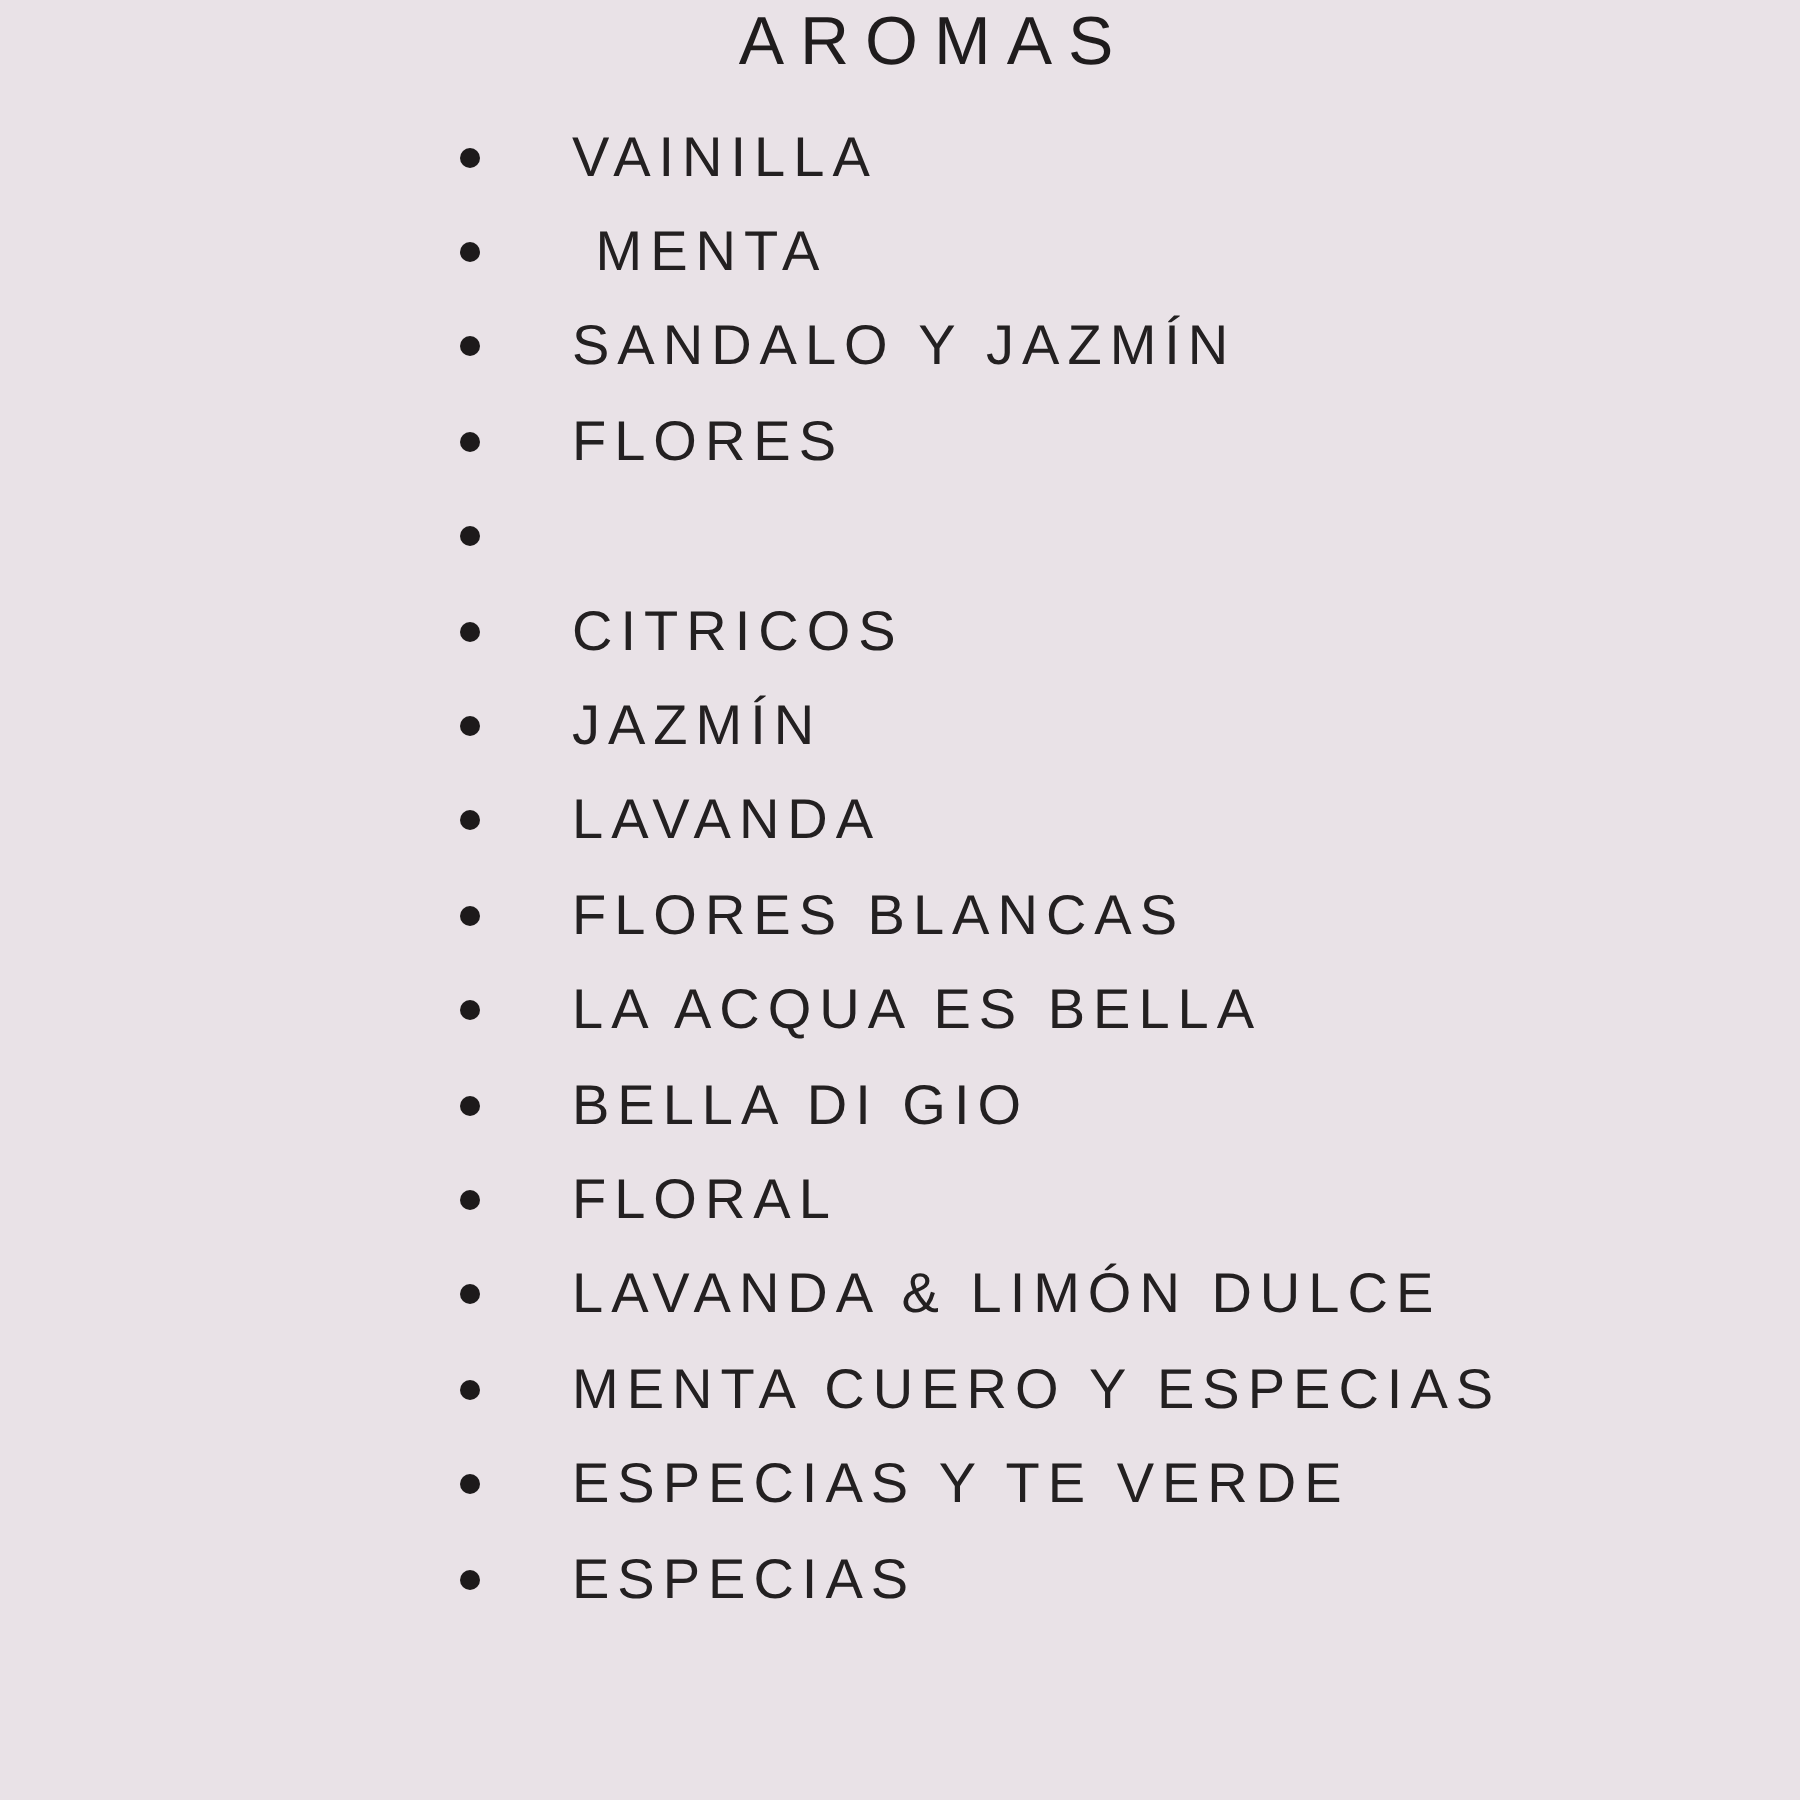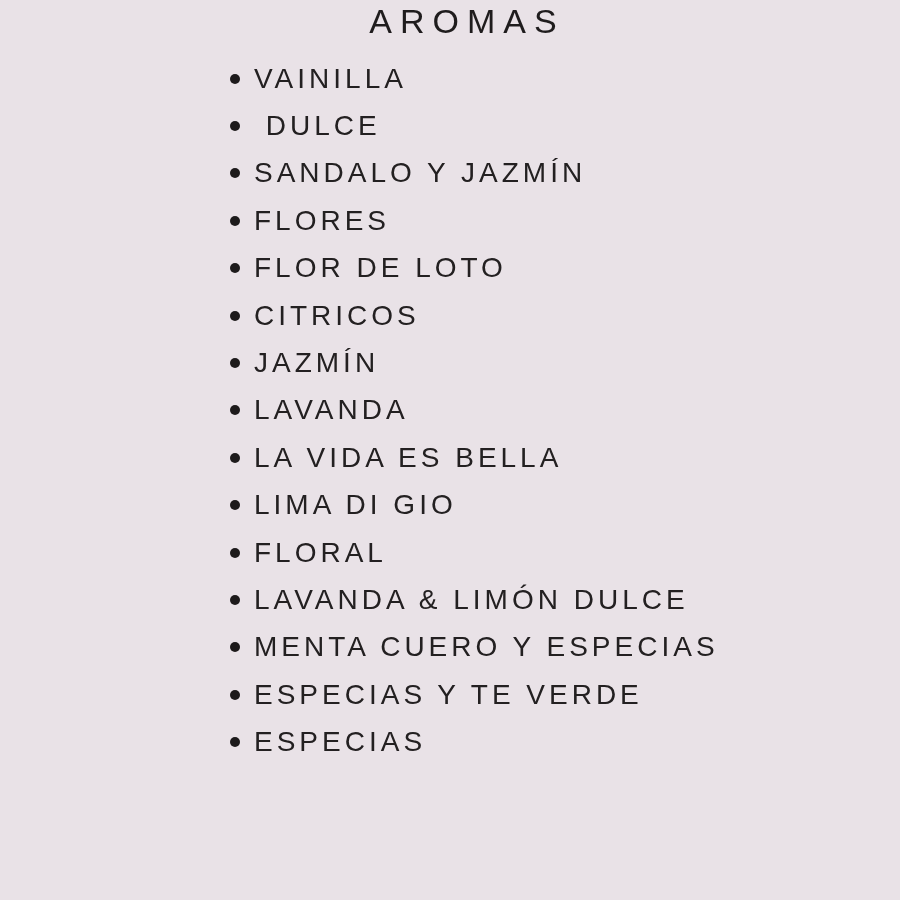"VAINILLA" .aroma-item { gap: none -> 32px }
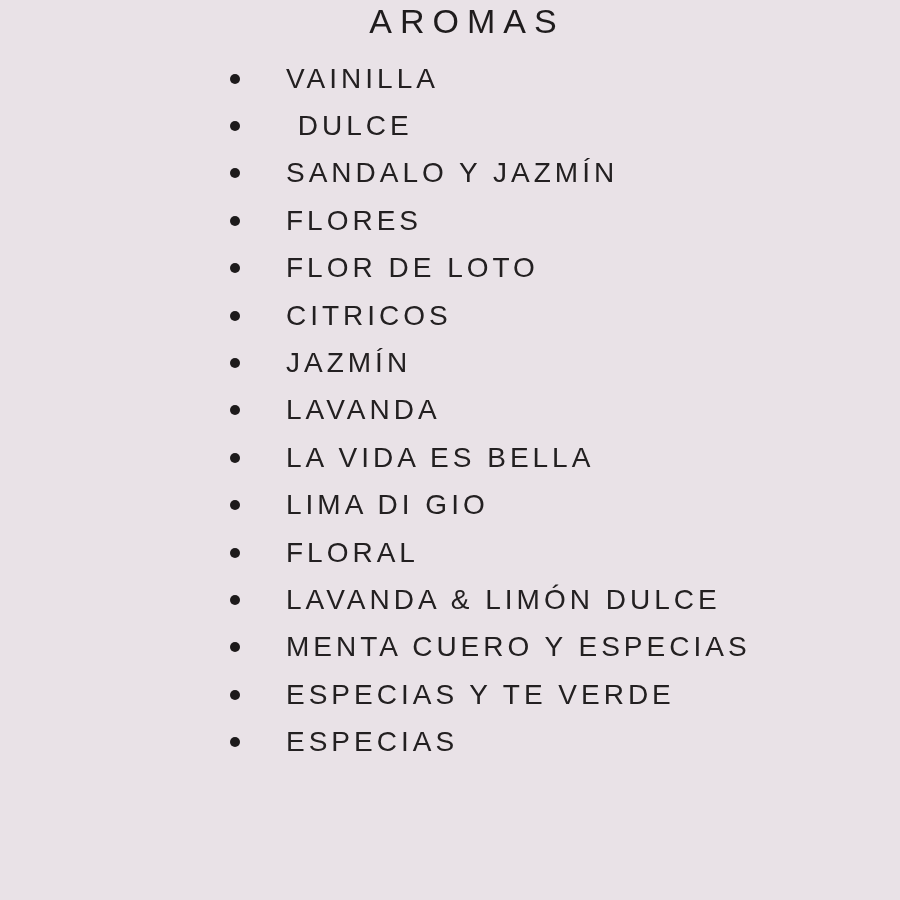"DULCE" span.aroma-label { text: DULCE -> MENTA }
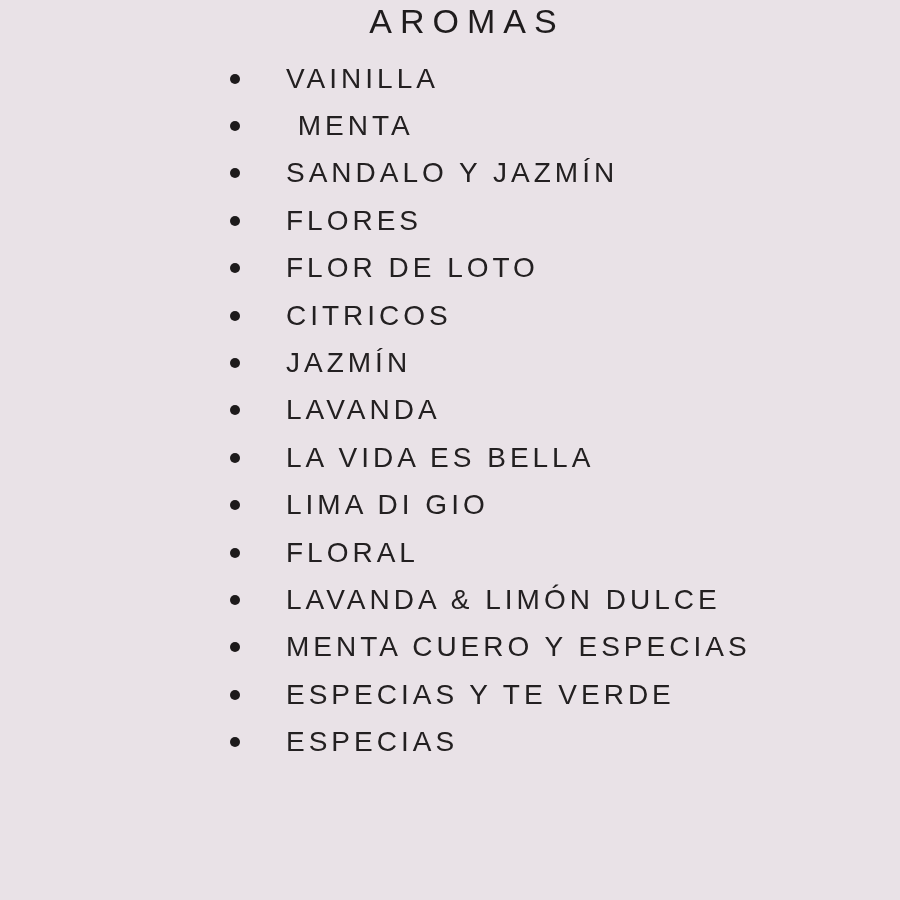"FLOR DE LOTO" span.aroma-label { html: <span>FLOR DE LOTO</span> -> none }
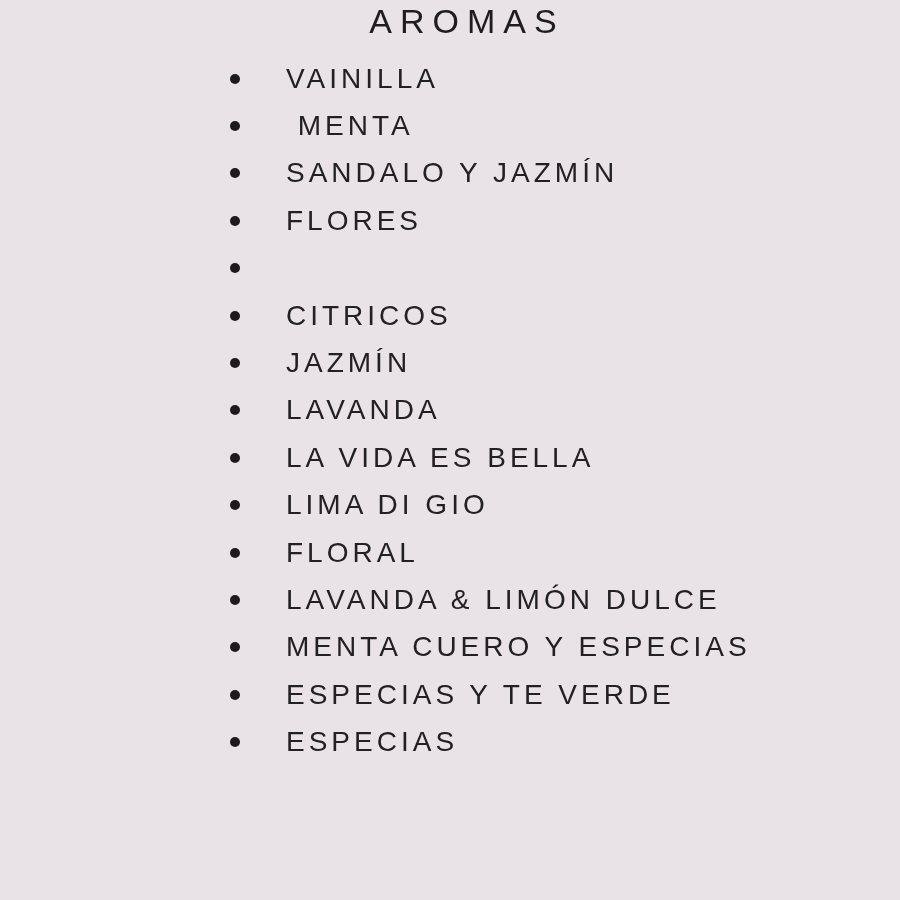"FLORES BLANCAS" li.aroma-item { html: none -> <li> <span></span> <span>FLORES BLANCAS</span> </li> }
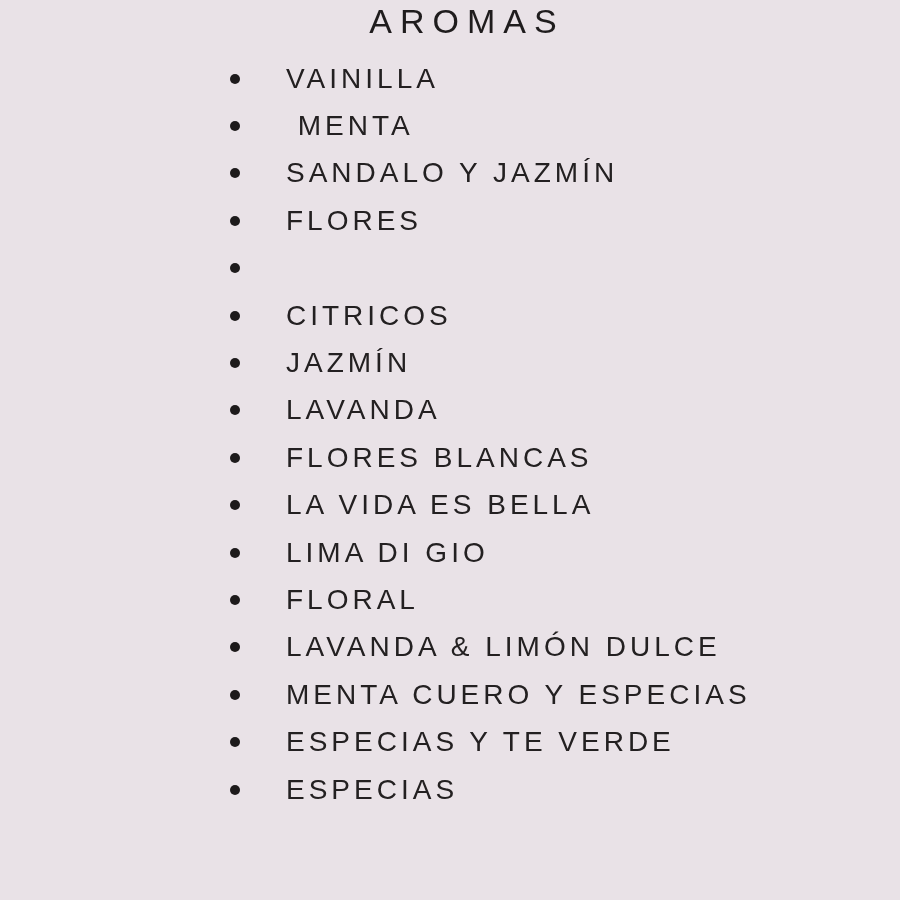"LA VIDA ES BELLA" span.aroma-label { text: VIDA -> ACQUA }
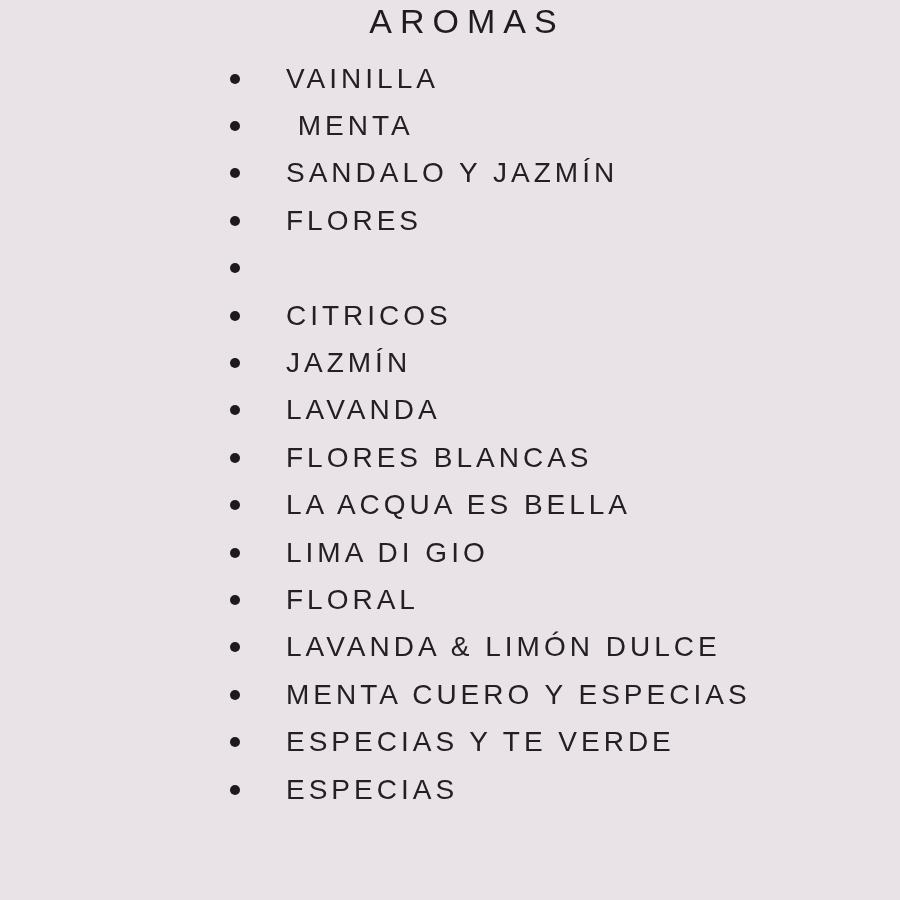"LIMA DI GIO" span.aroma-label { text: LIMA -> BELLA }
